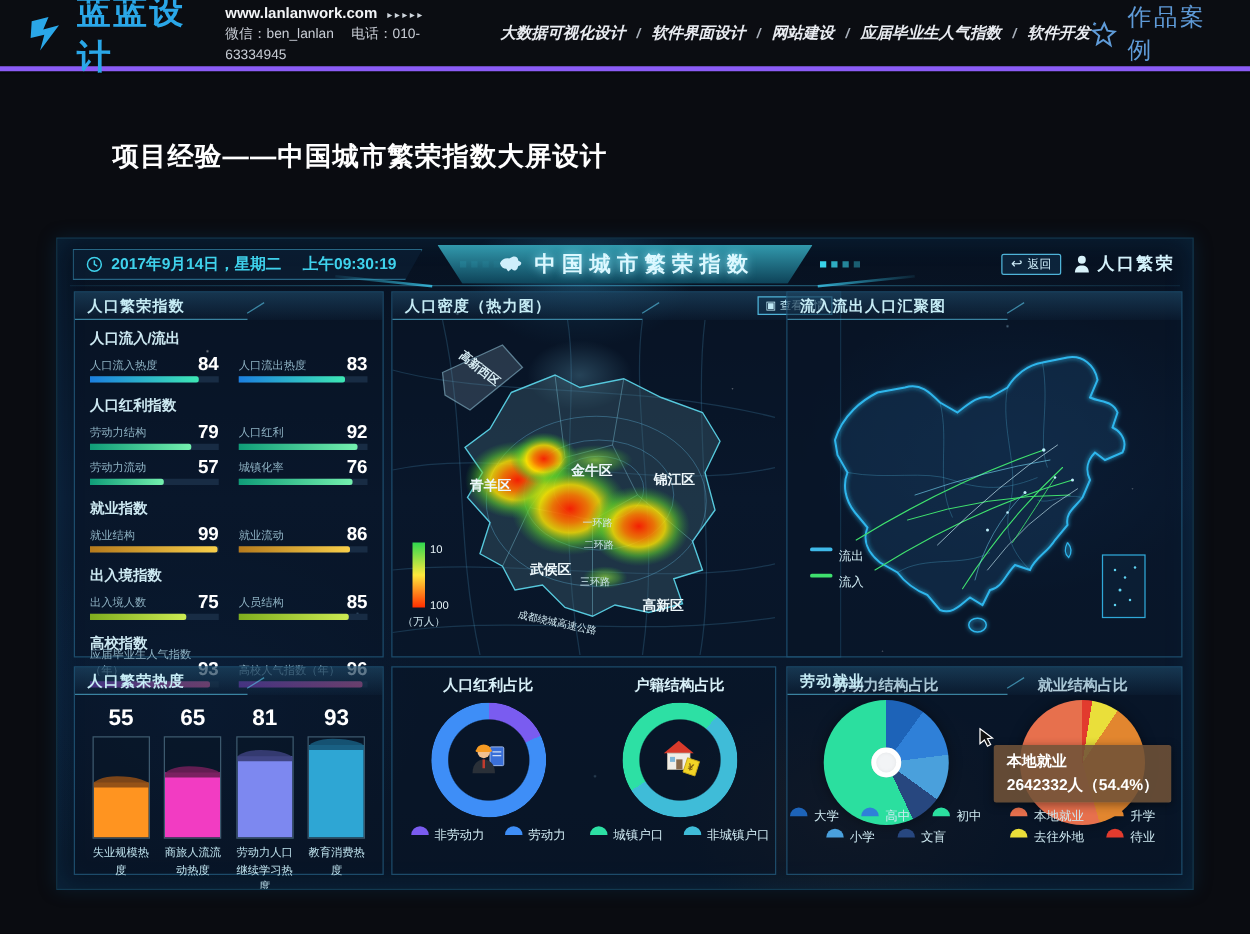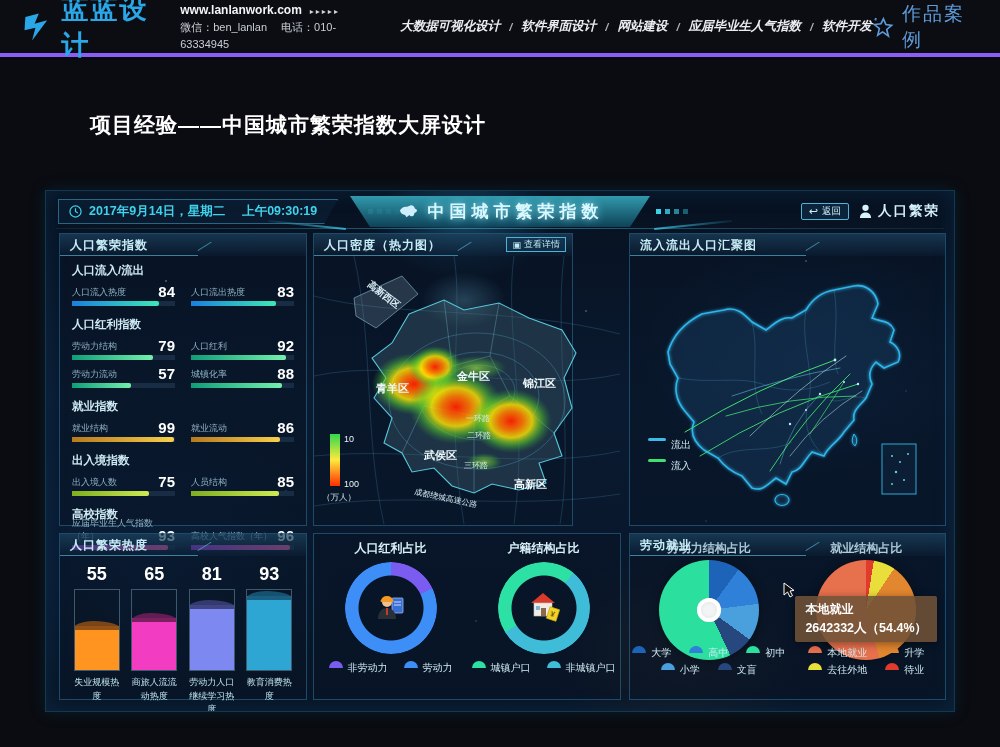"人口密度（热力图）" .pn-mid { width: 260px -> 360px }
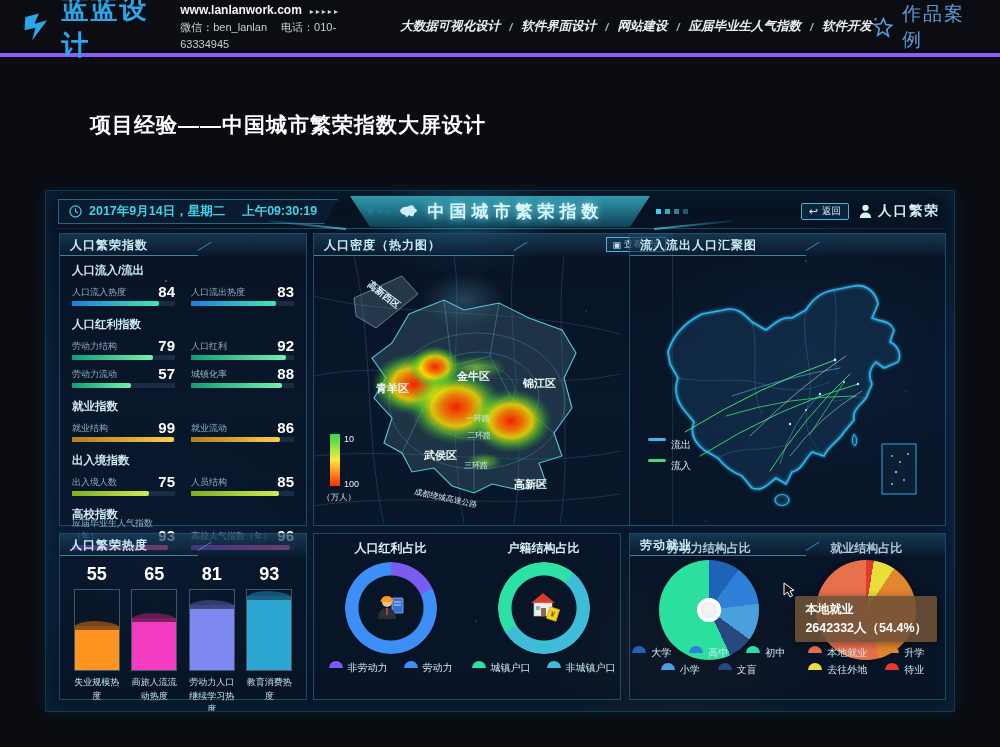"88" span.vl { text: 88 -> 76 }
